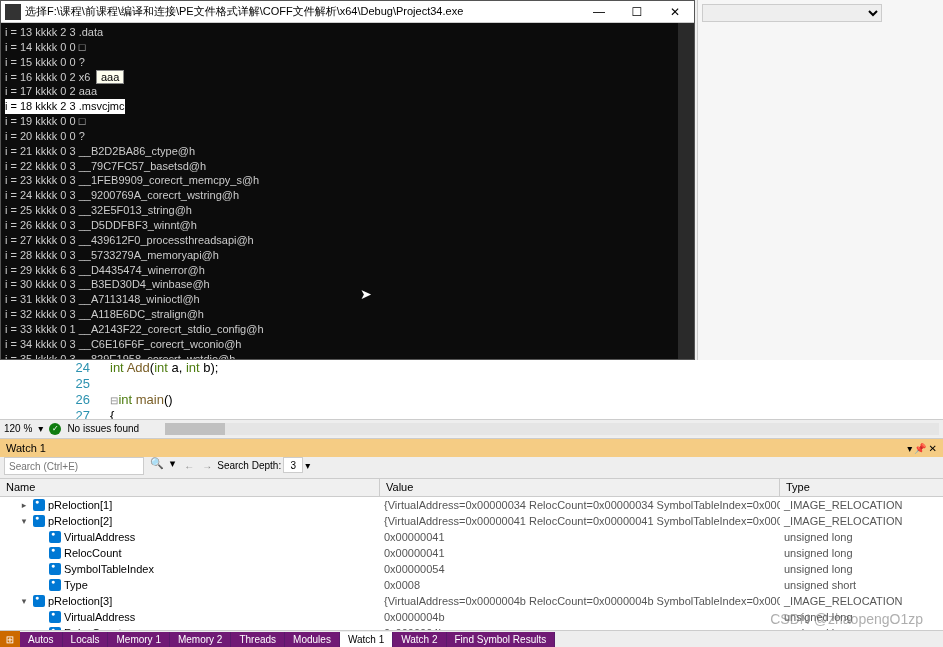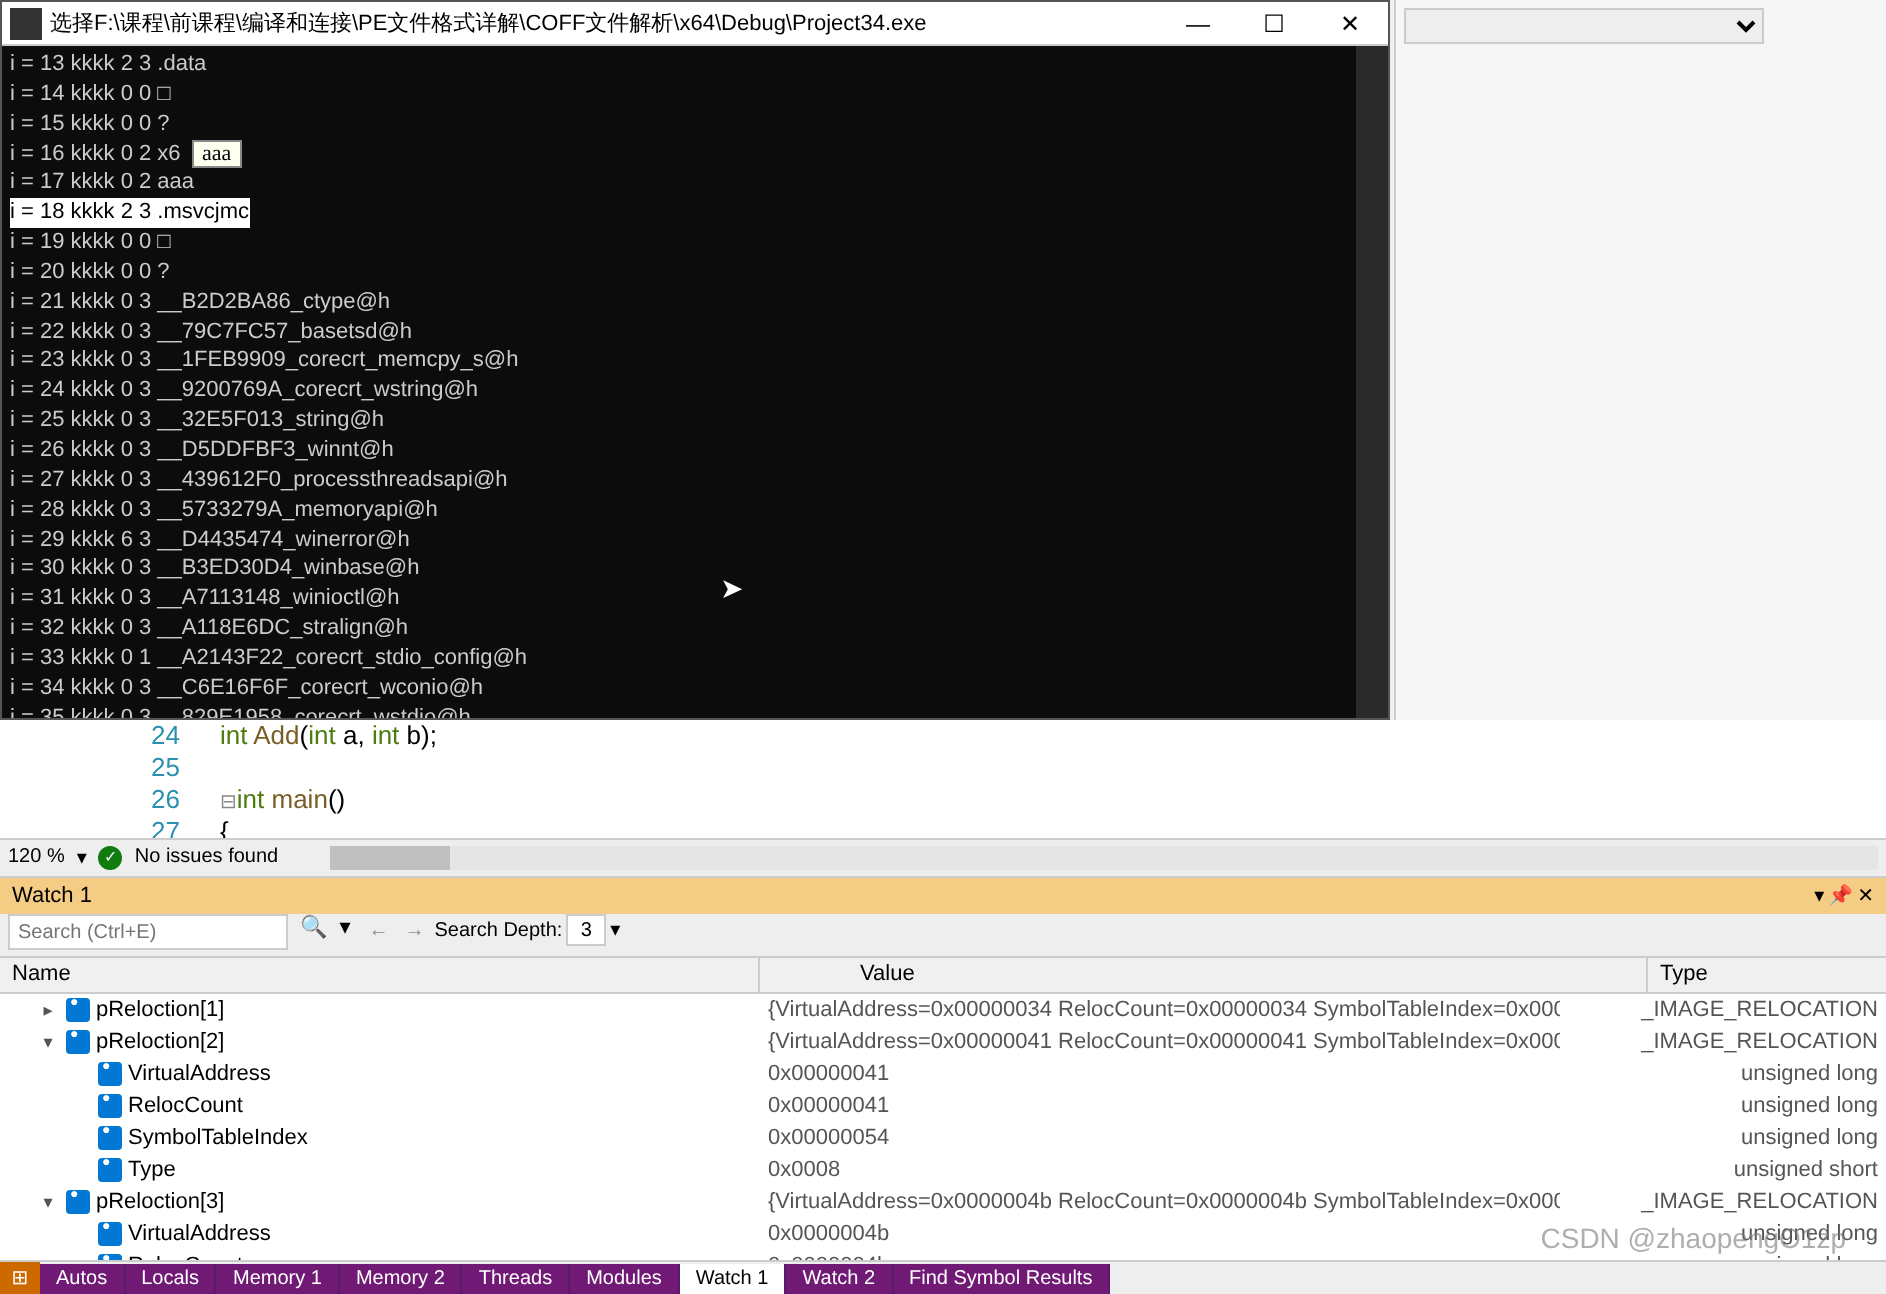"aaa" .console-tooltip { font-family: Liberation Serif, serif -> none }
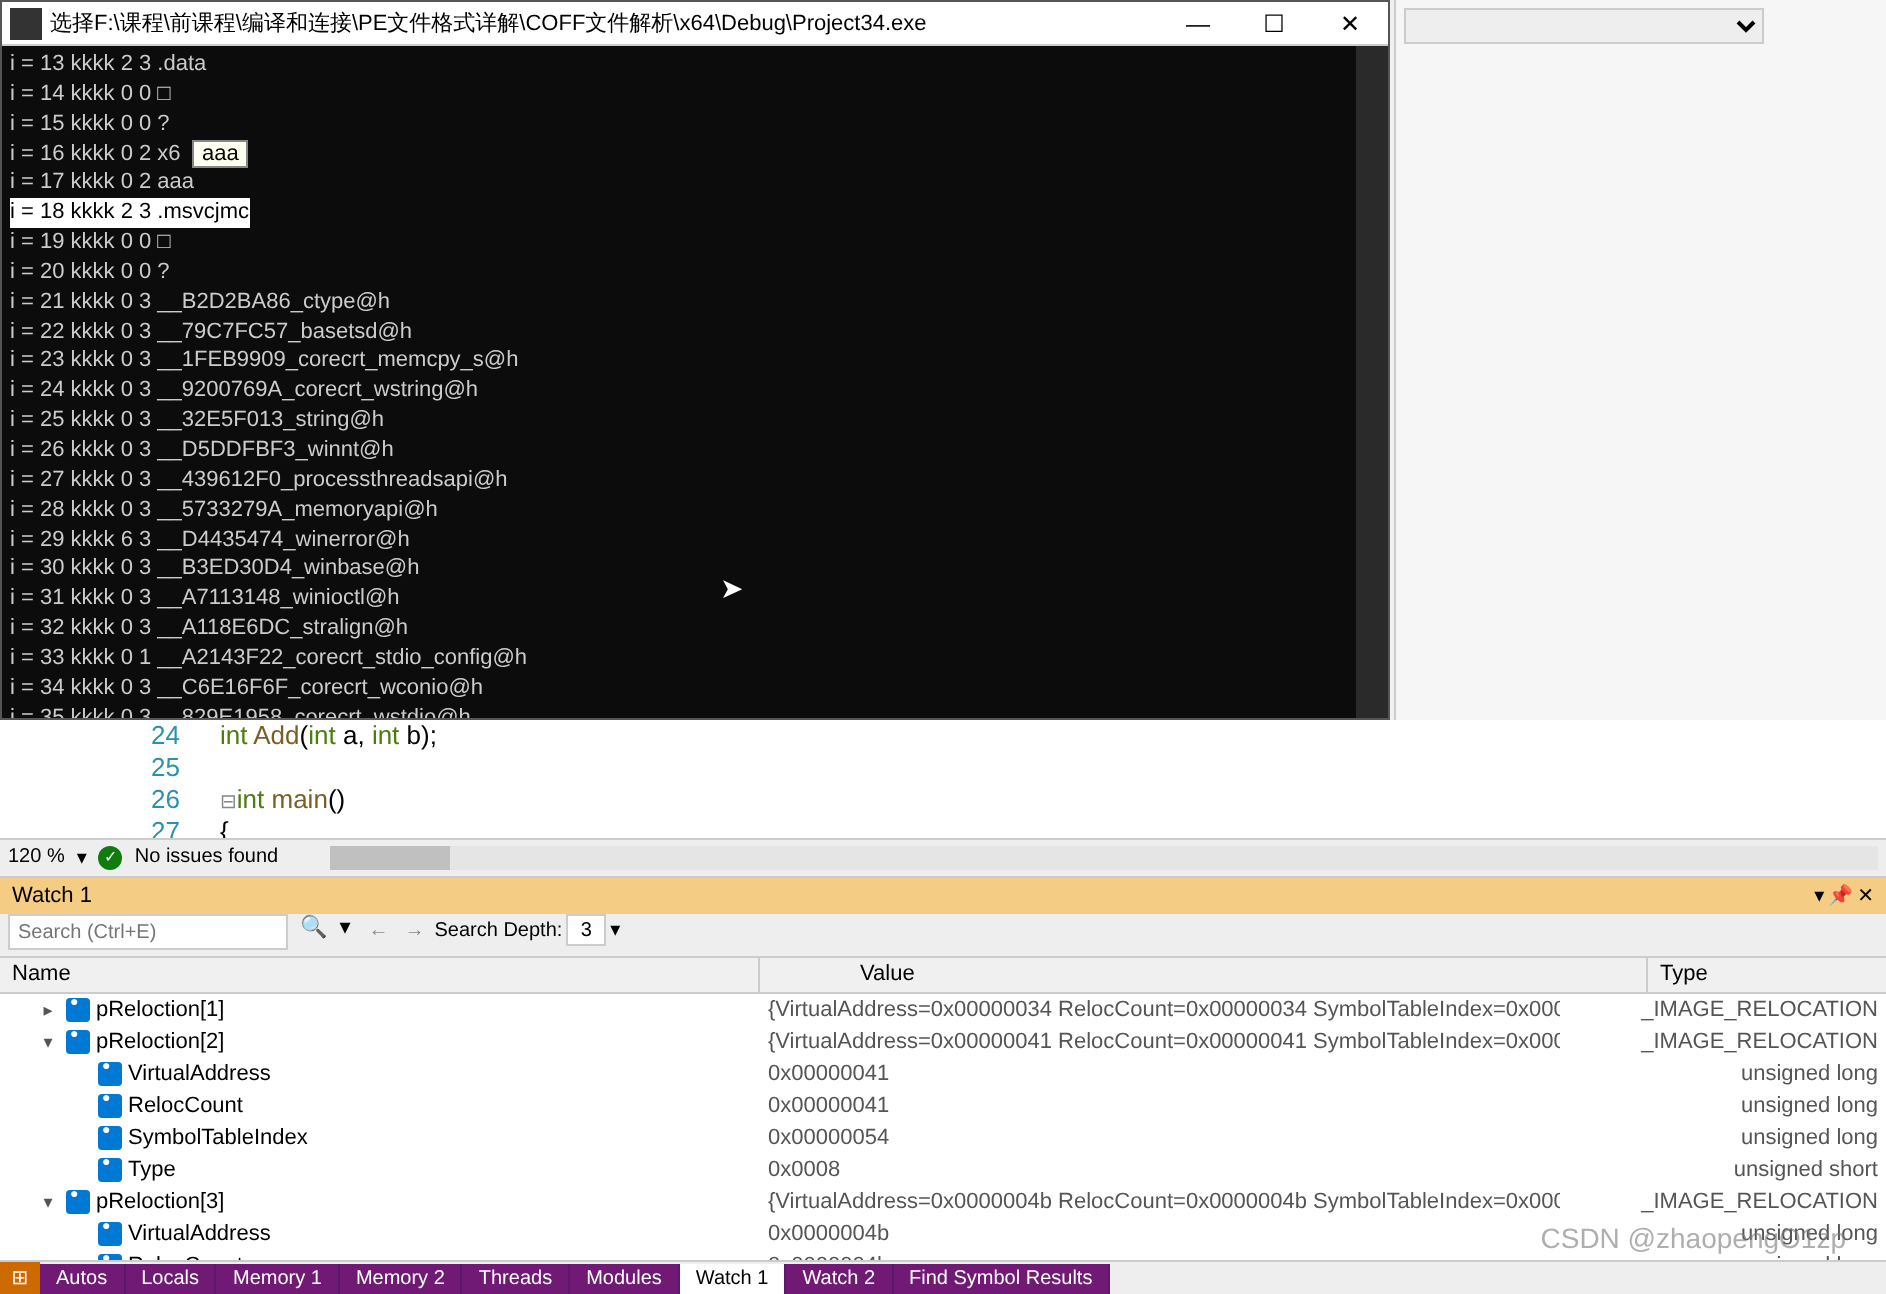"Value" .wh-value { margin-left: 44px -> none }
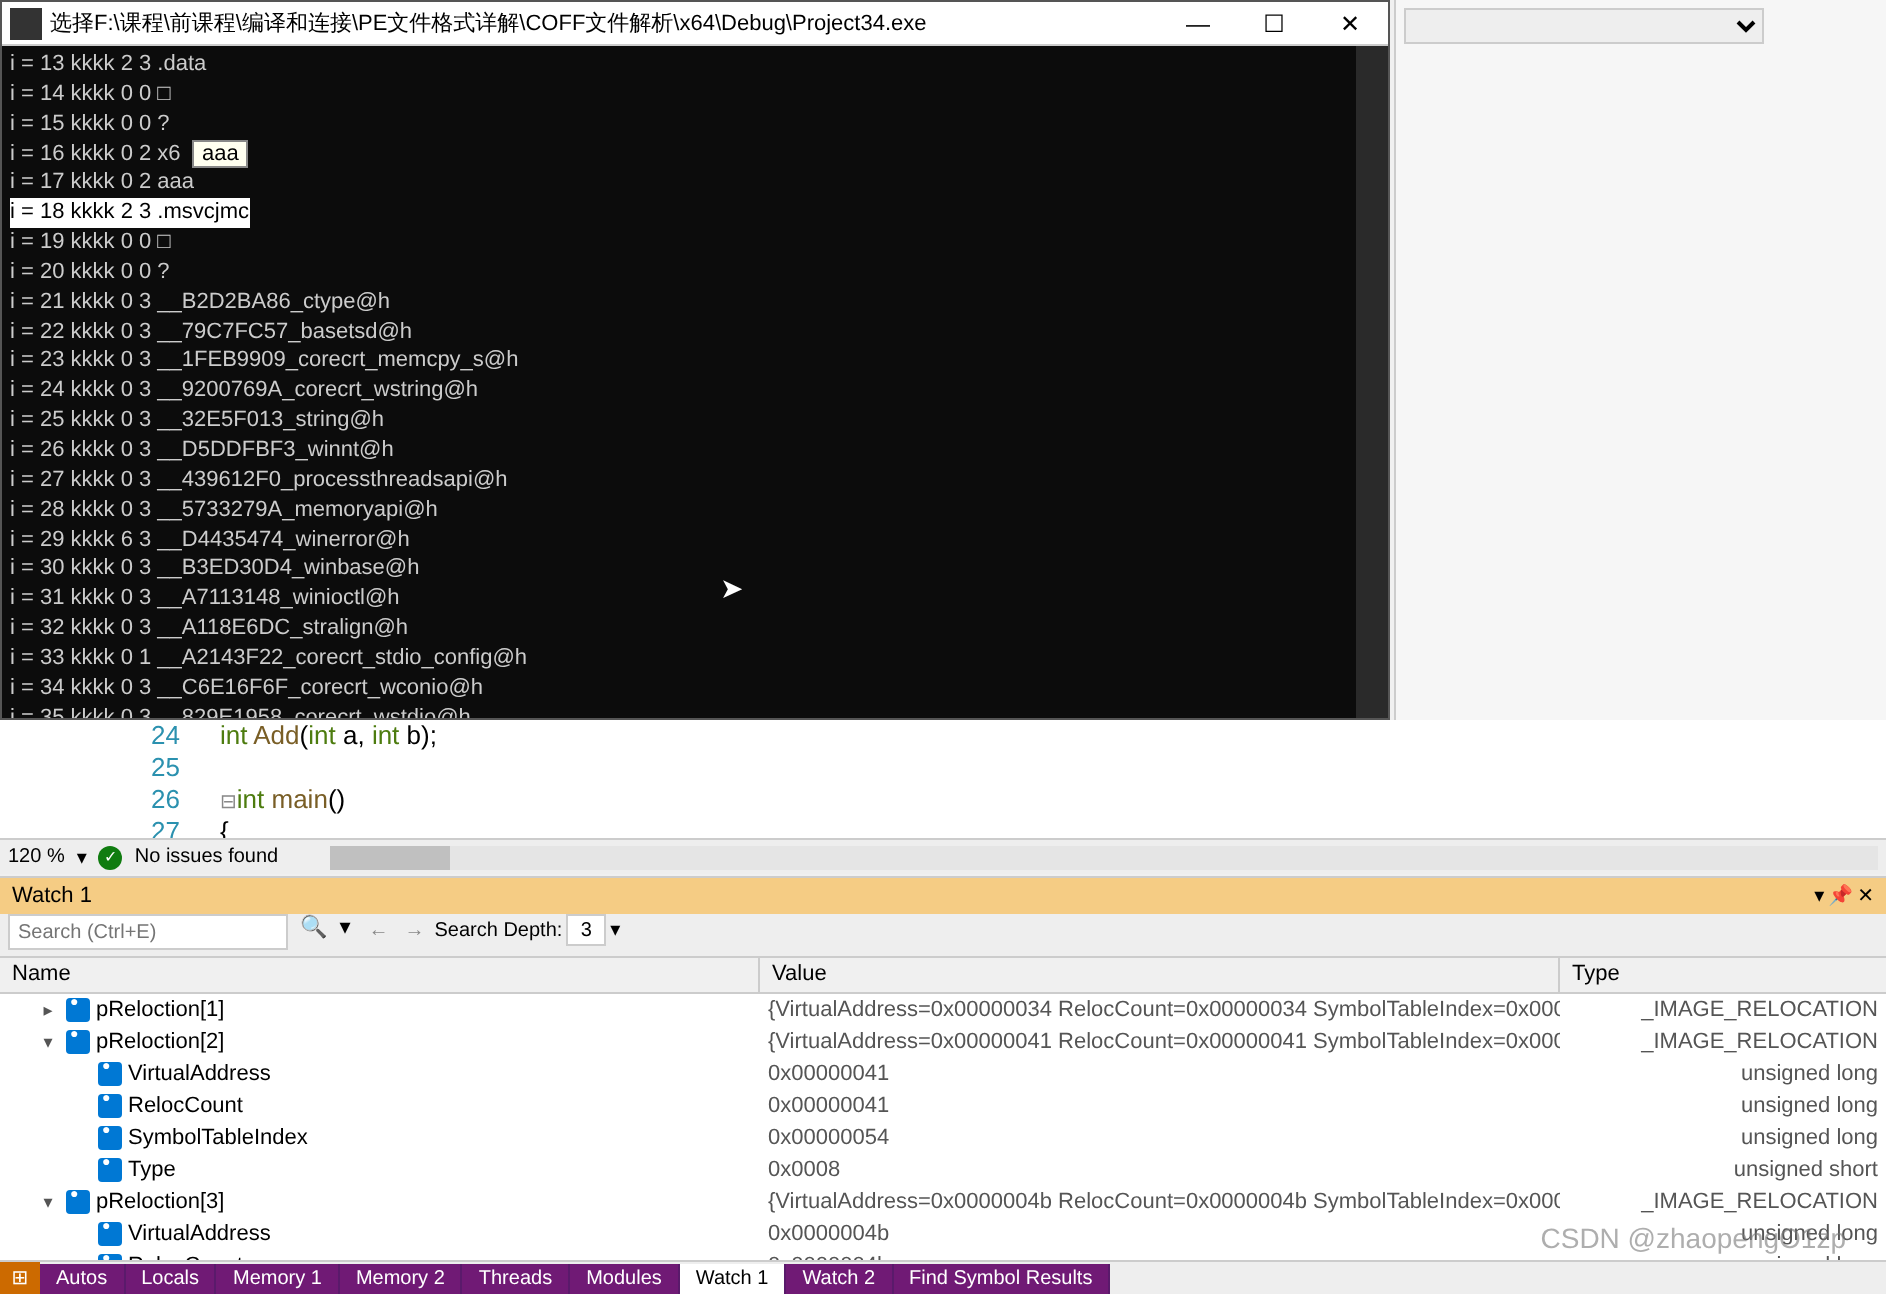"_IMAGE_RELOCATION" .wr-type { text-align: right -> none }
